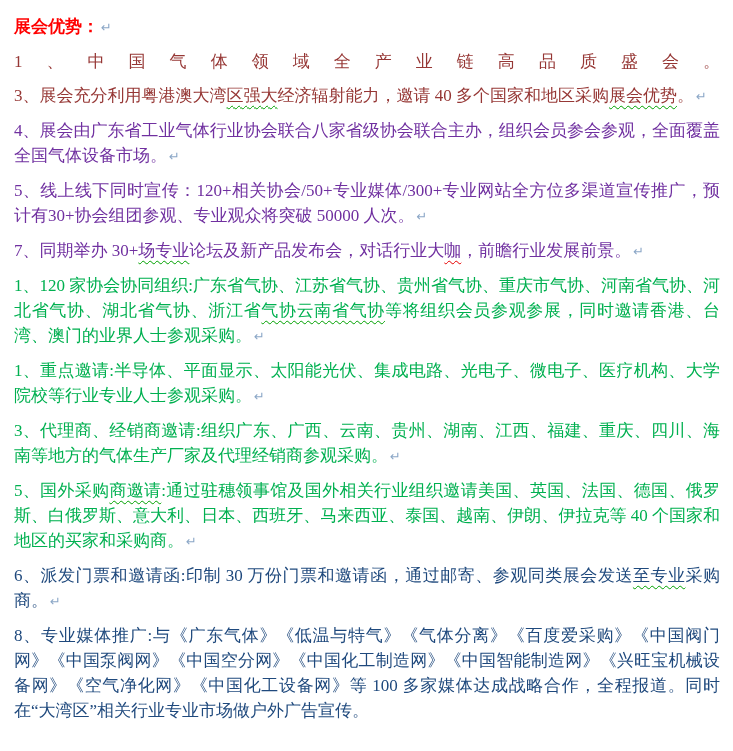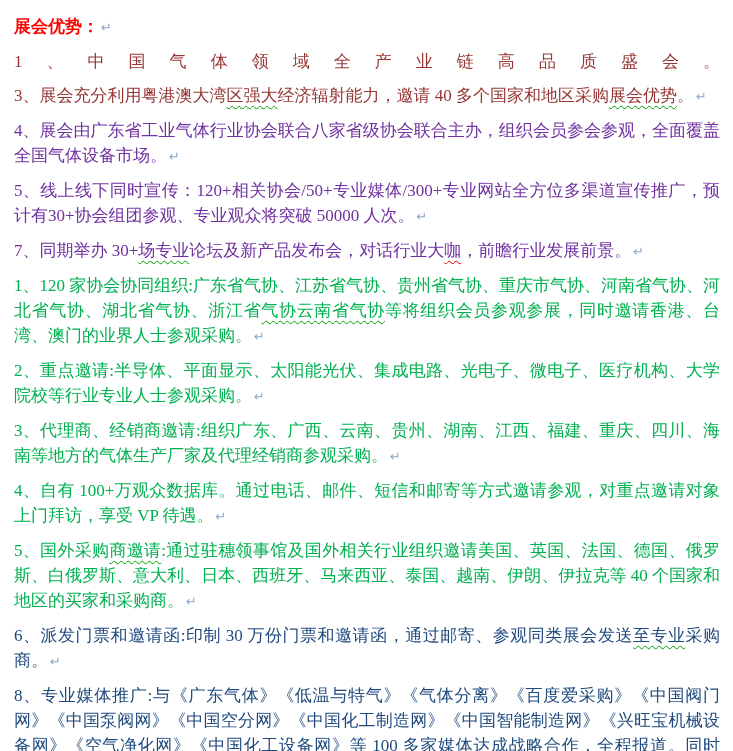"2、重点邀请:半导体、平面显示、太阳能光伏、集成电路、光电子、微电子、医疗机构、" span { text: 2 -> 1 }
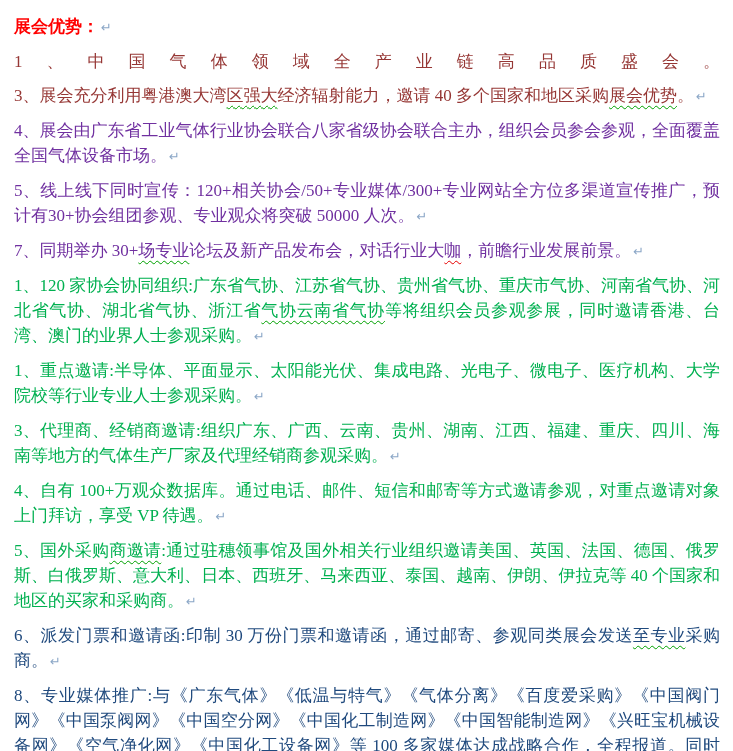"4、自有" div.para { html: <div><span>4、自有 100+万观众数据库。通过电话、邮件、短信和邮寄等方式邀请参观，对重点邀请对象上门拜访，享受 VP 待遇。</span><span>↵</span></div> -> none }
